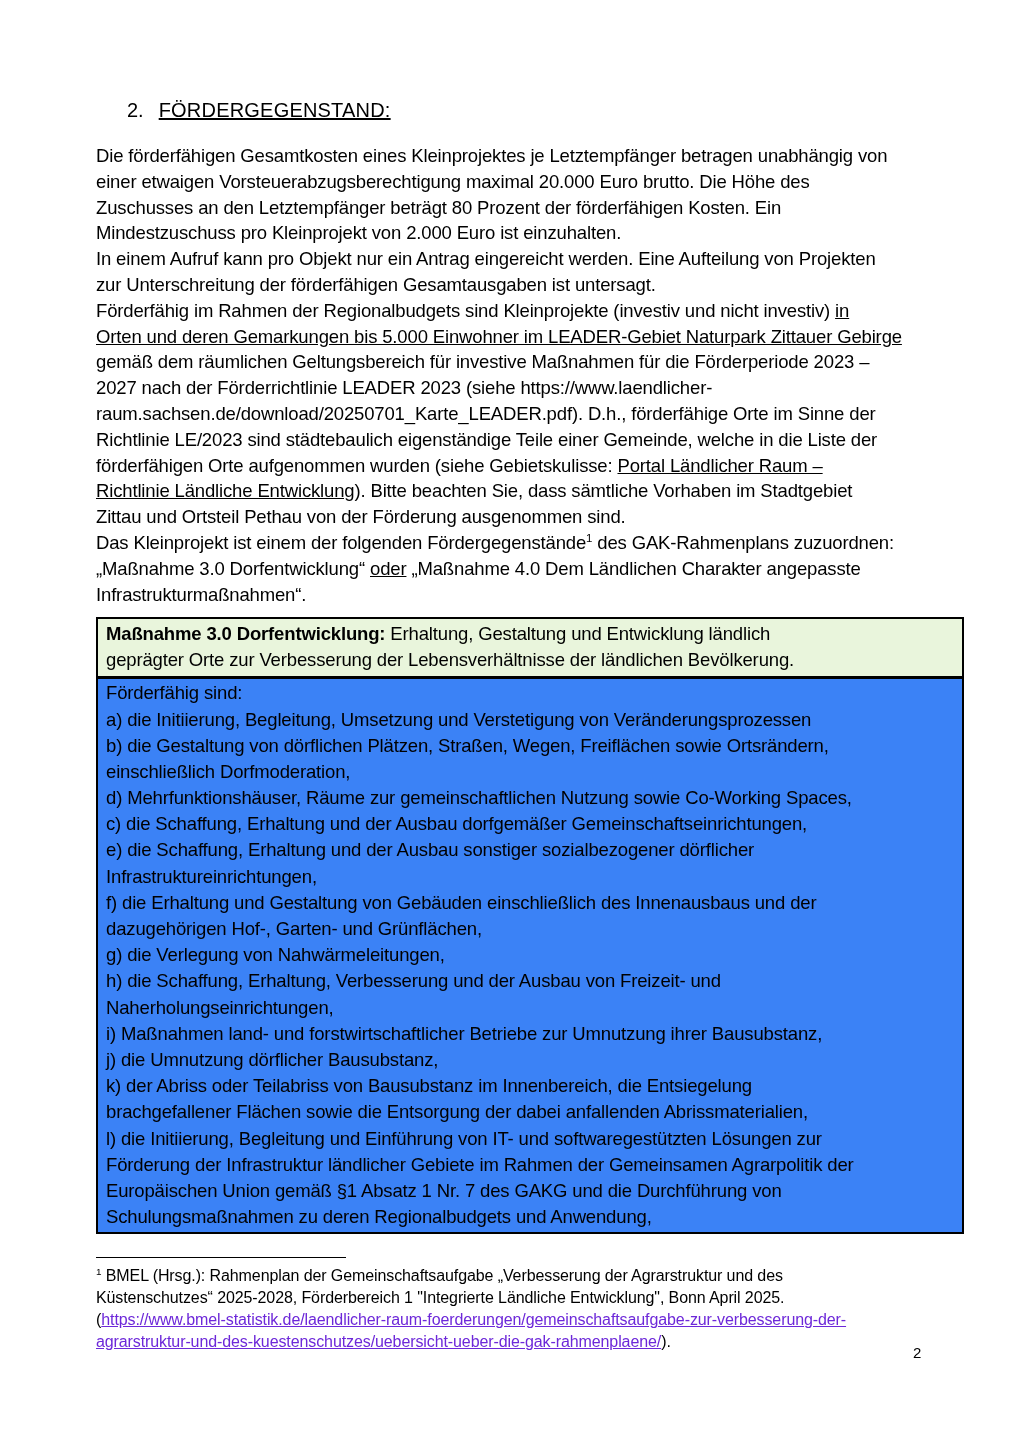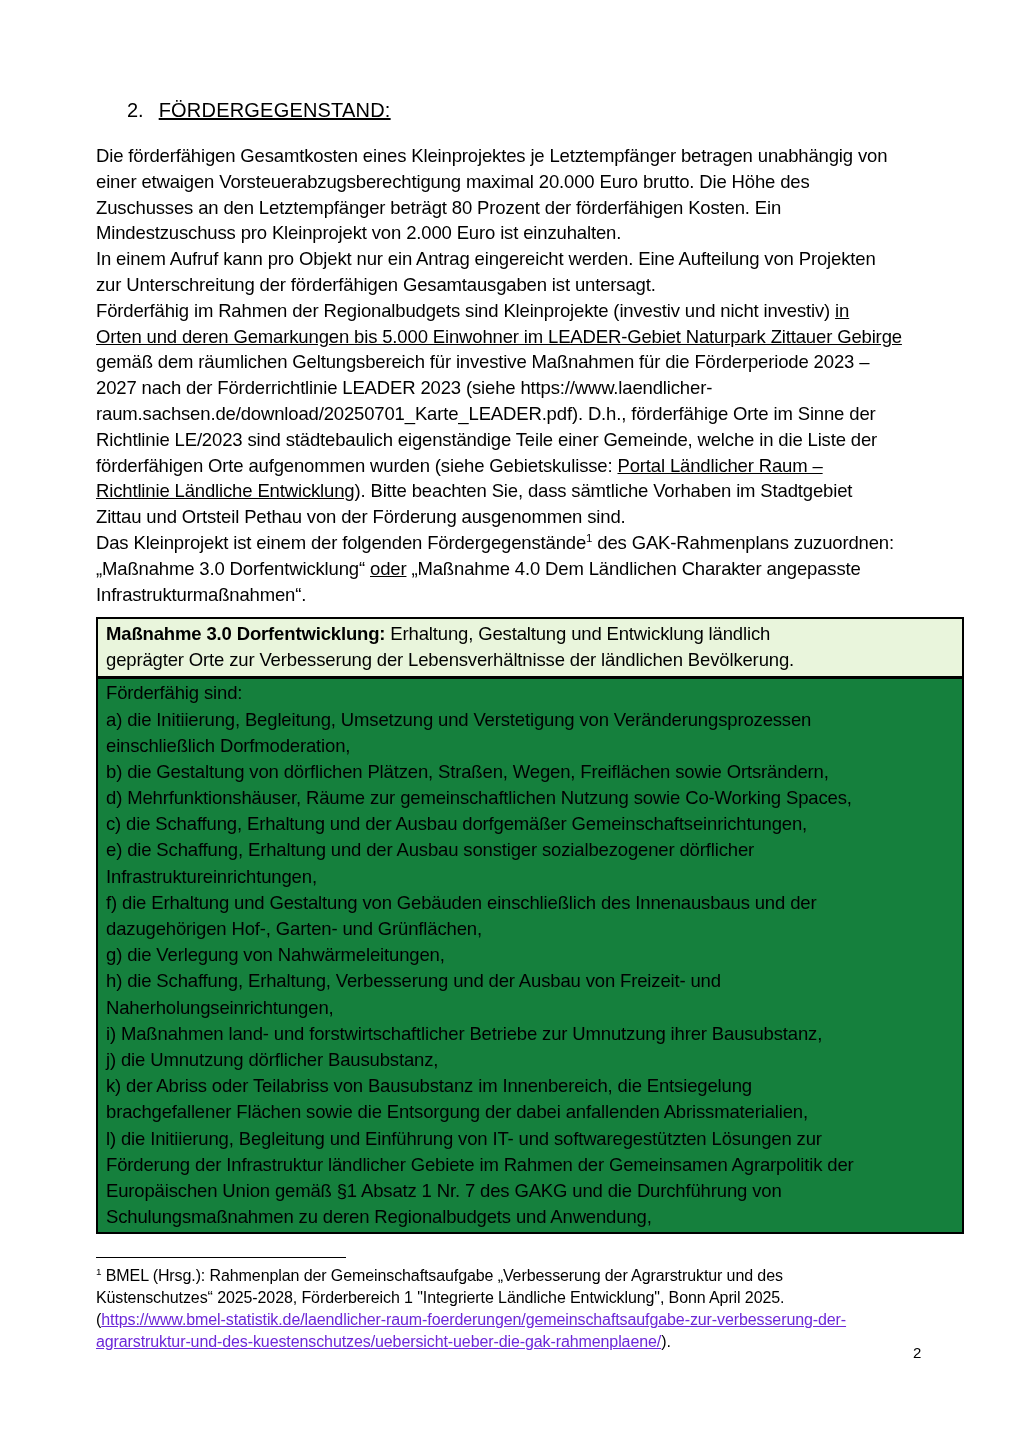"Förderfähig sind:" .box-body { background: #15803d -> #3b82f6 }
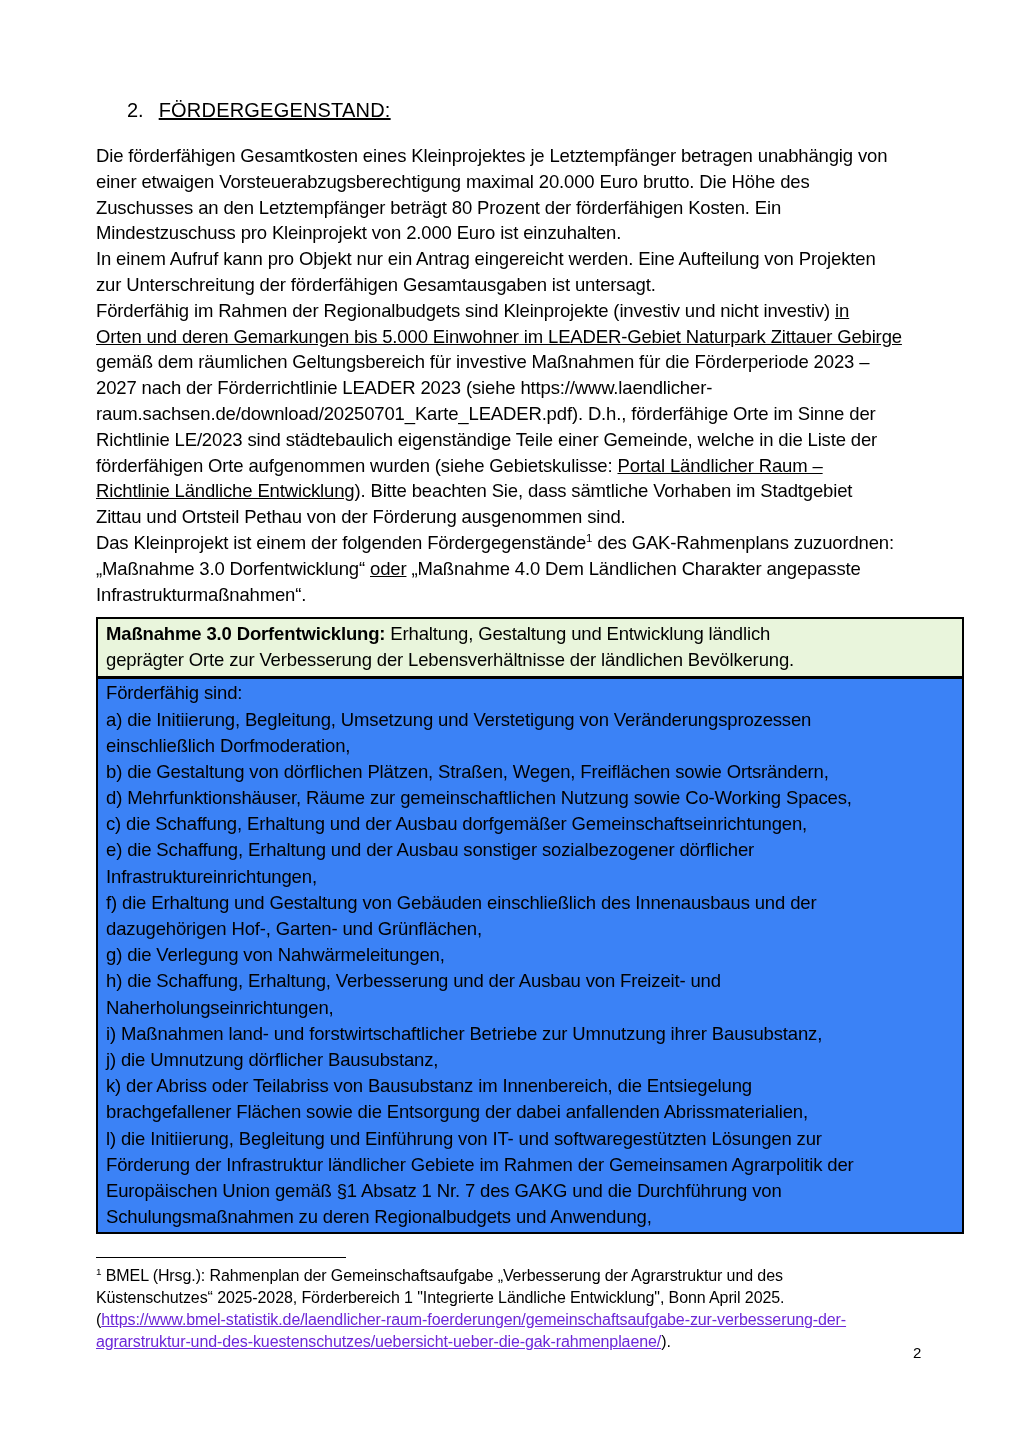"einschließlich Dorfmoderation," div.line { order: before "b) die Gestaltung von dörflichen" -> after "b) die Gestaltung von dörflichen" }
